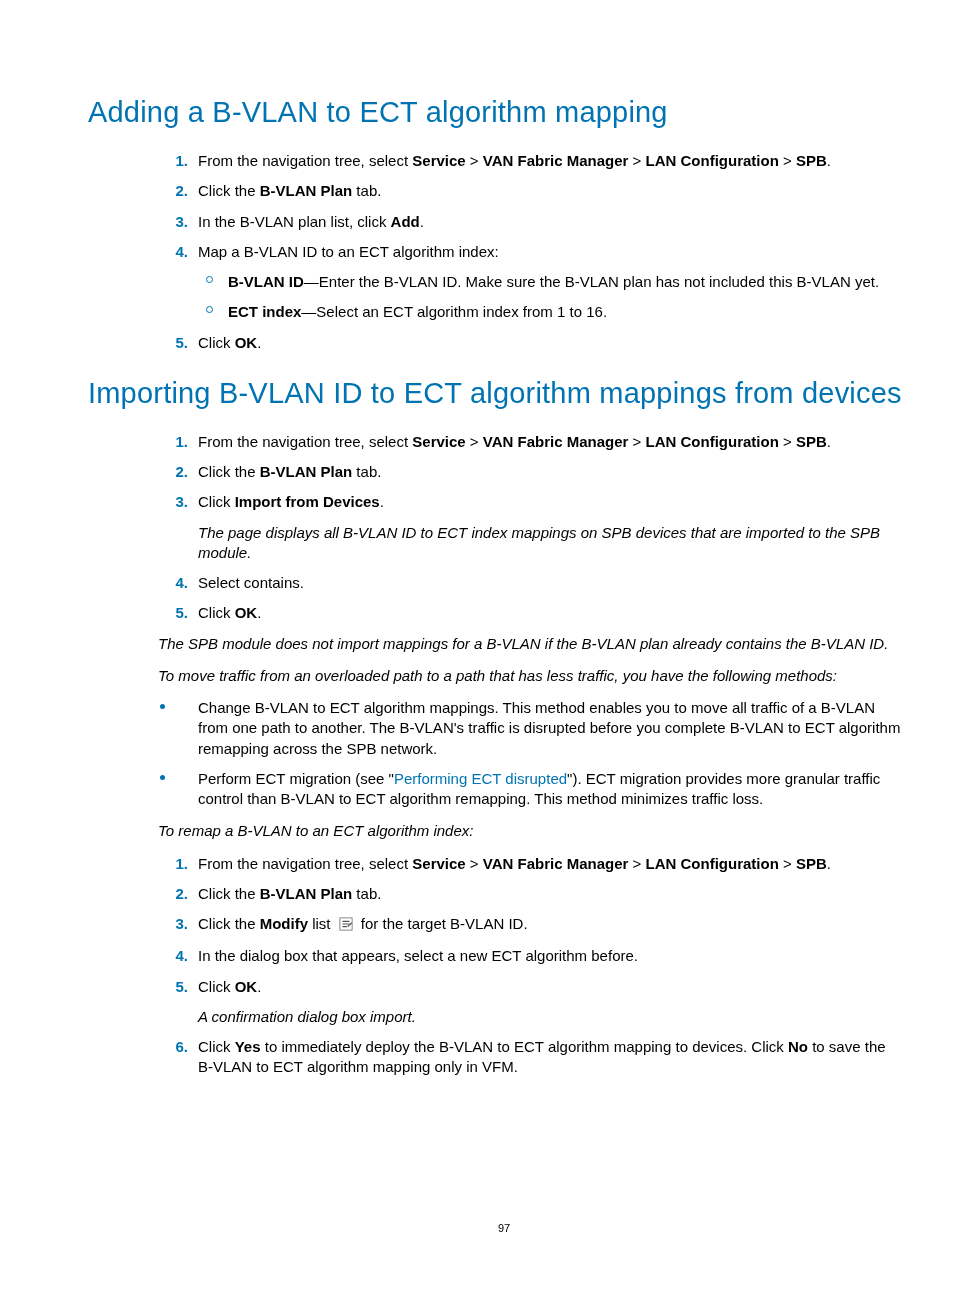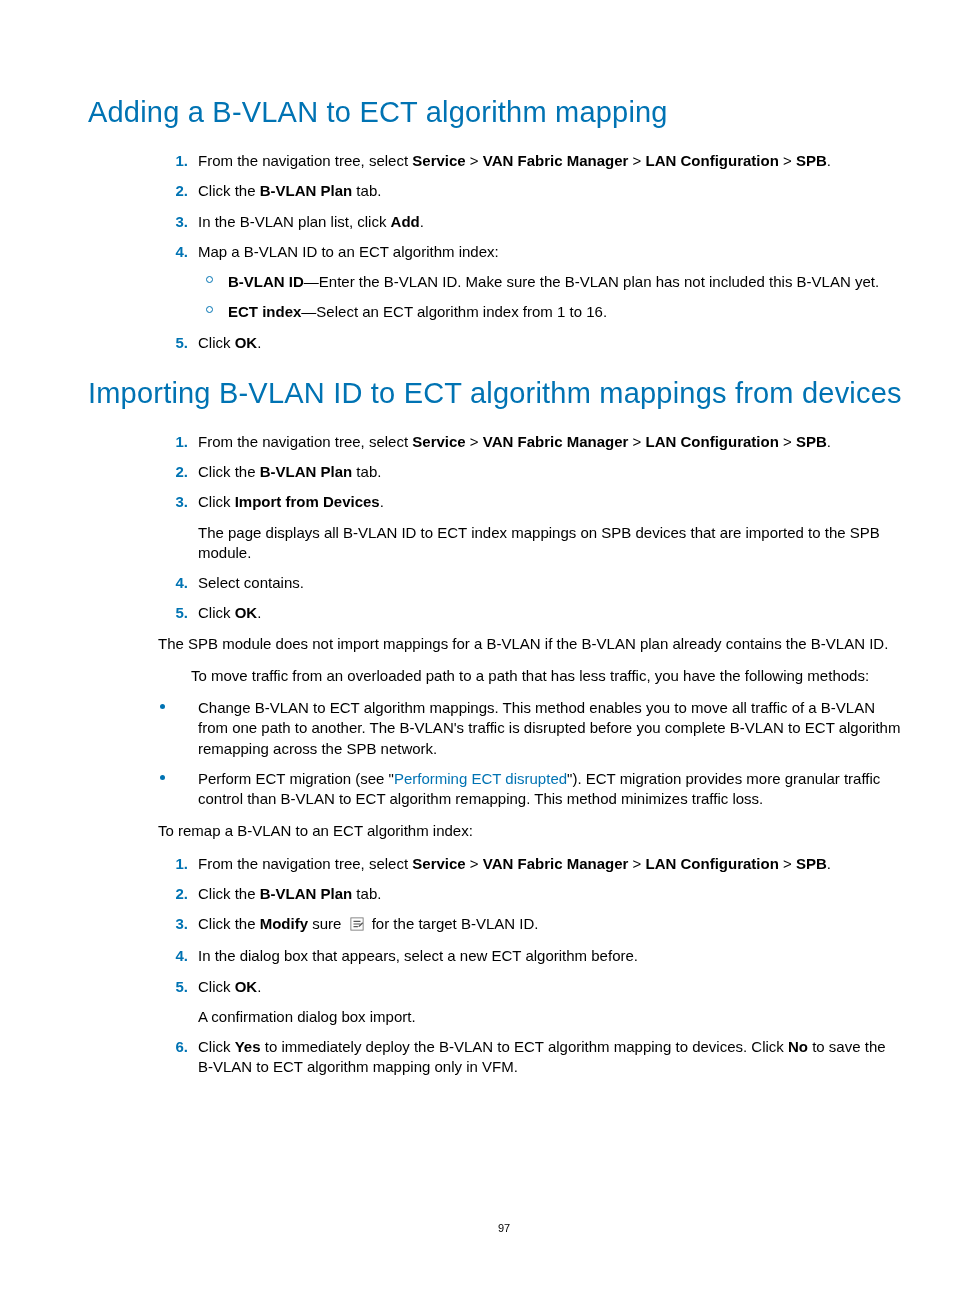"The page displays all B-VLAN" .para { font-style: none -> italic }
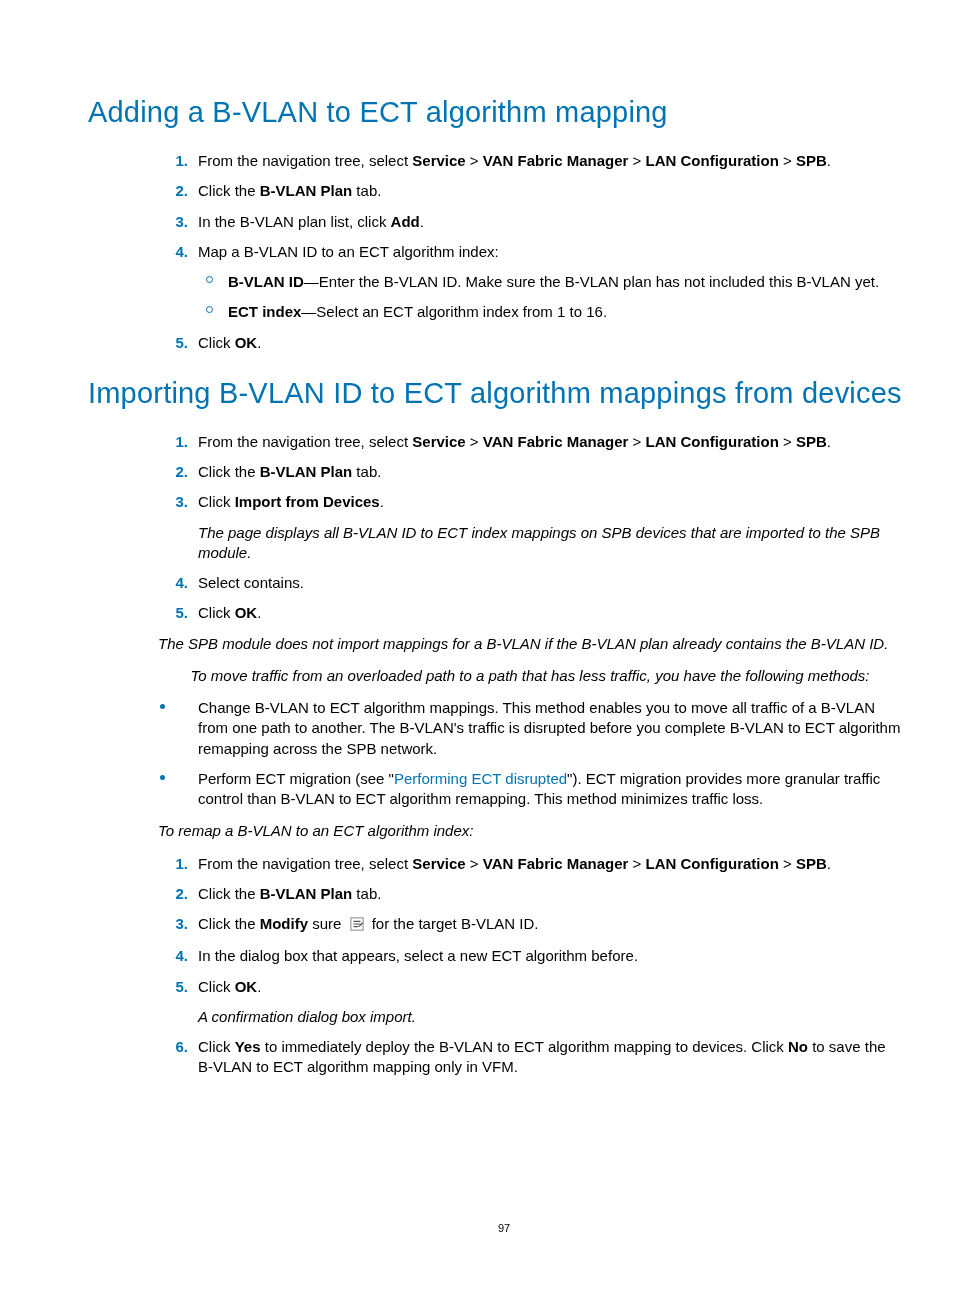"To move traffic from an" div.para { text-align: center -> left }
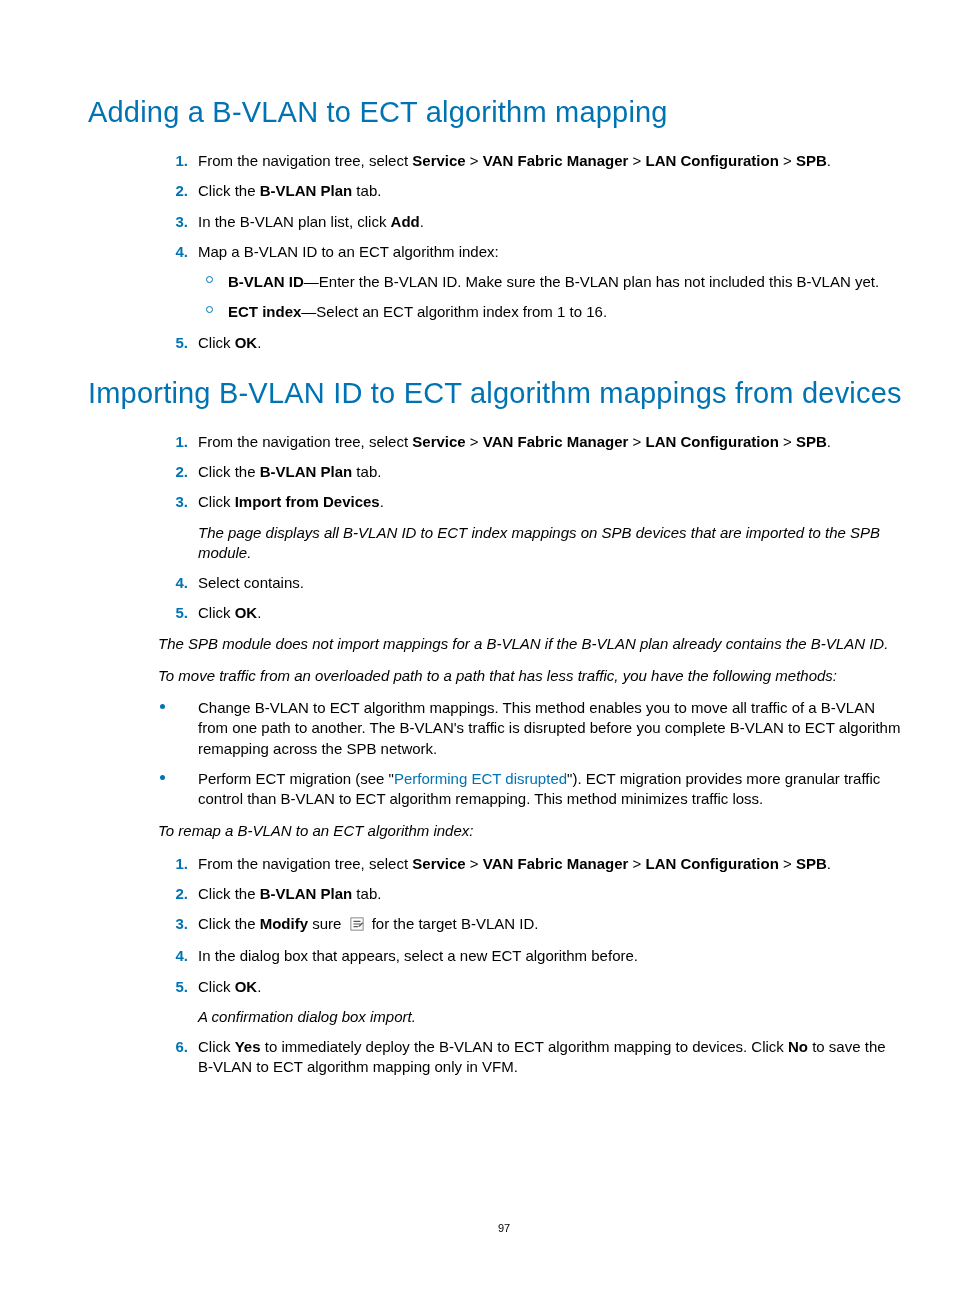"sure" span { text: sure -> list }
